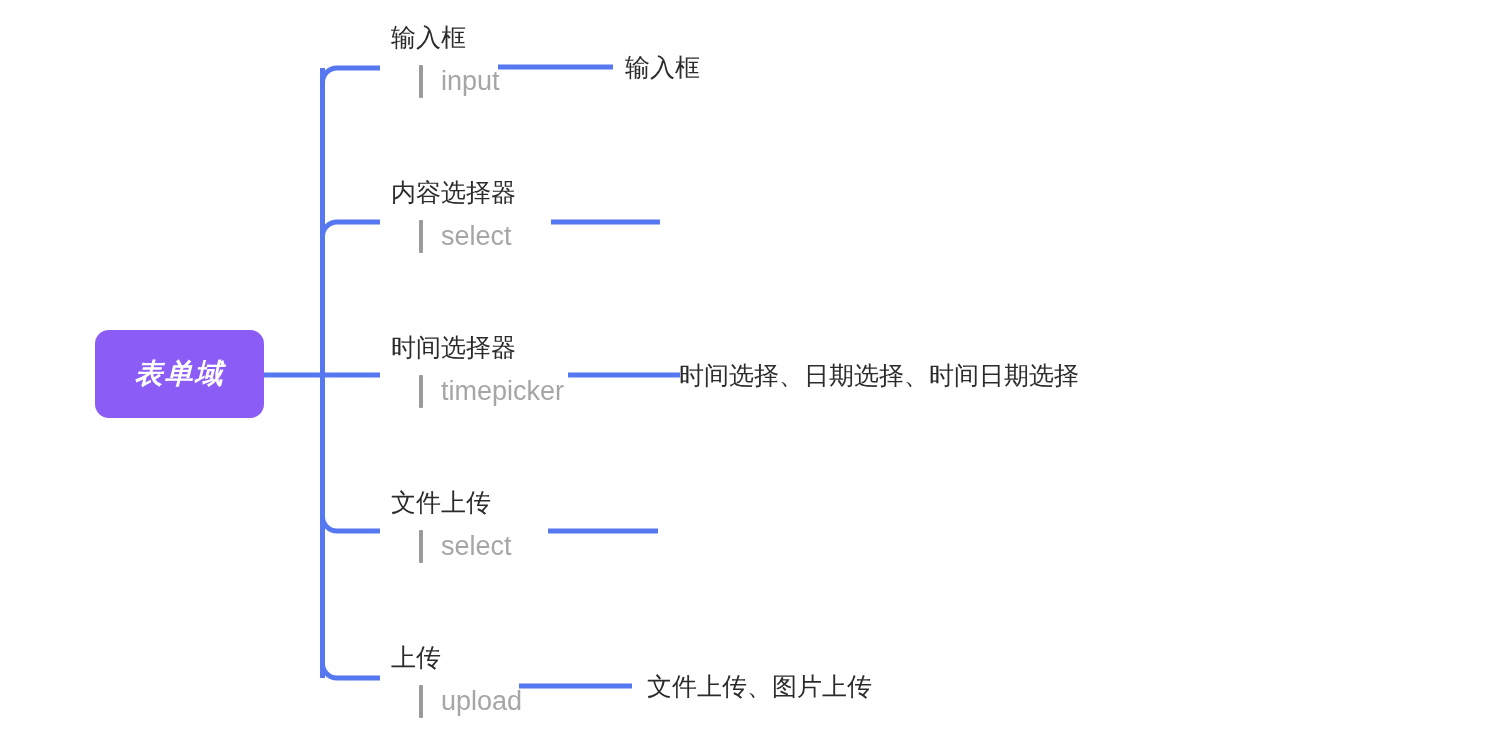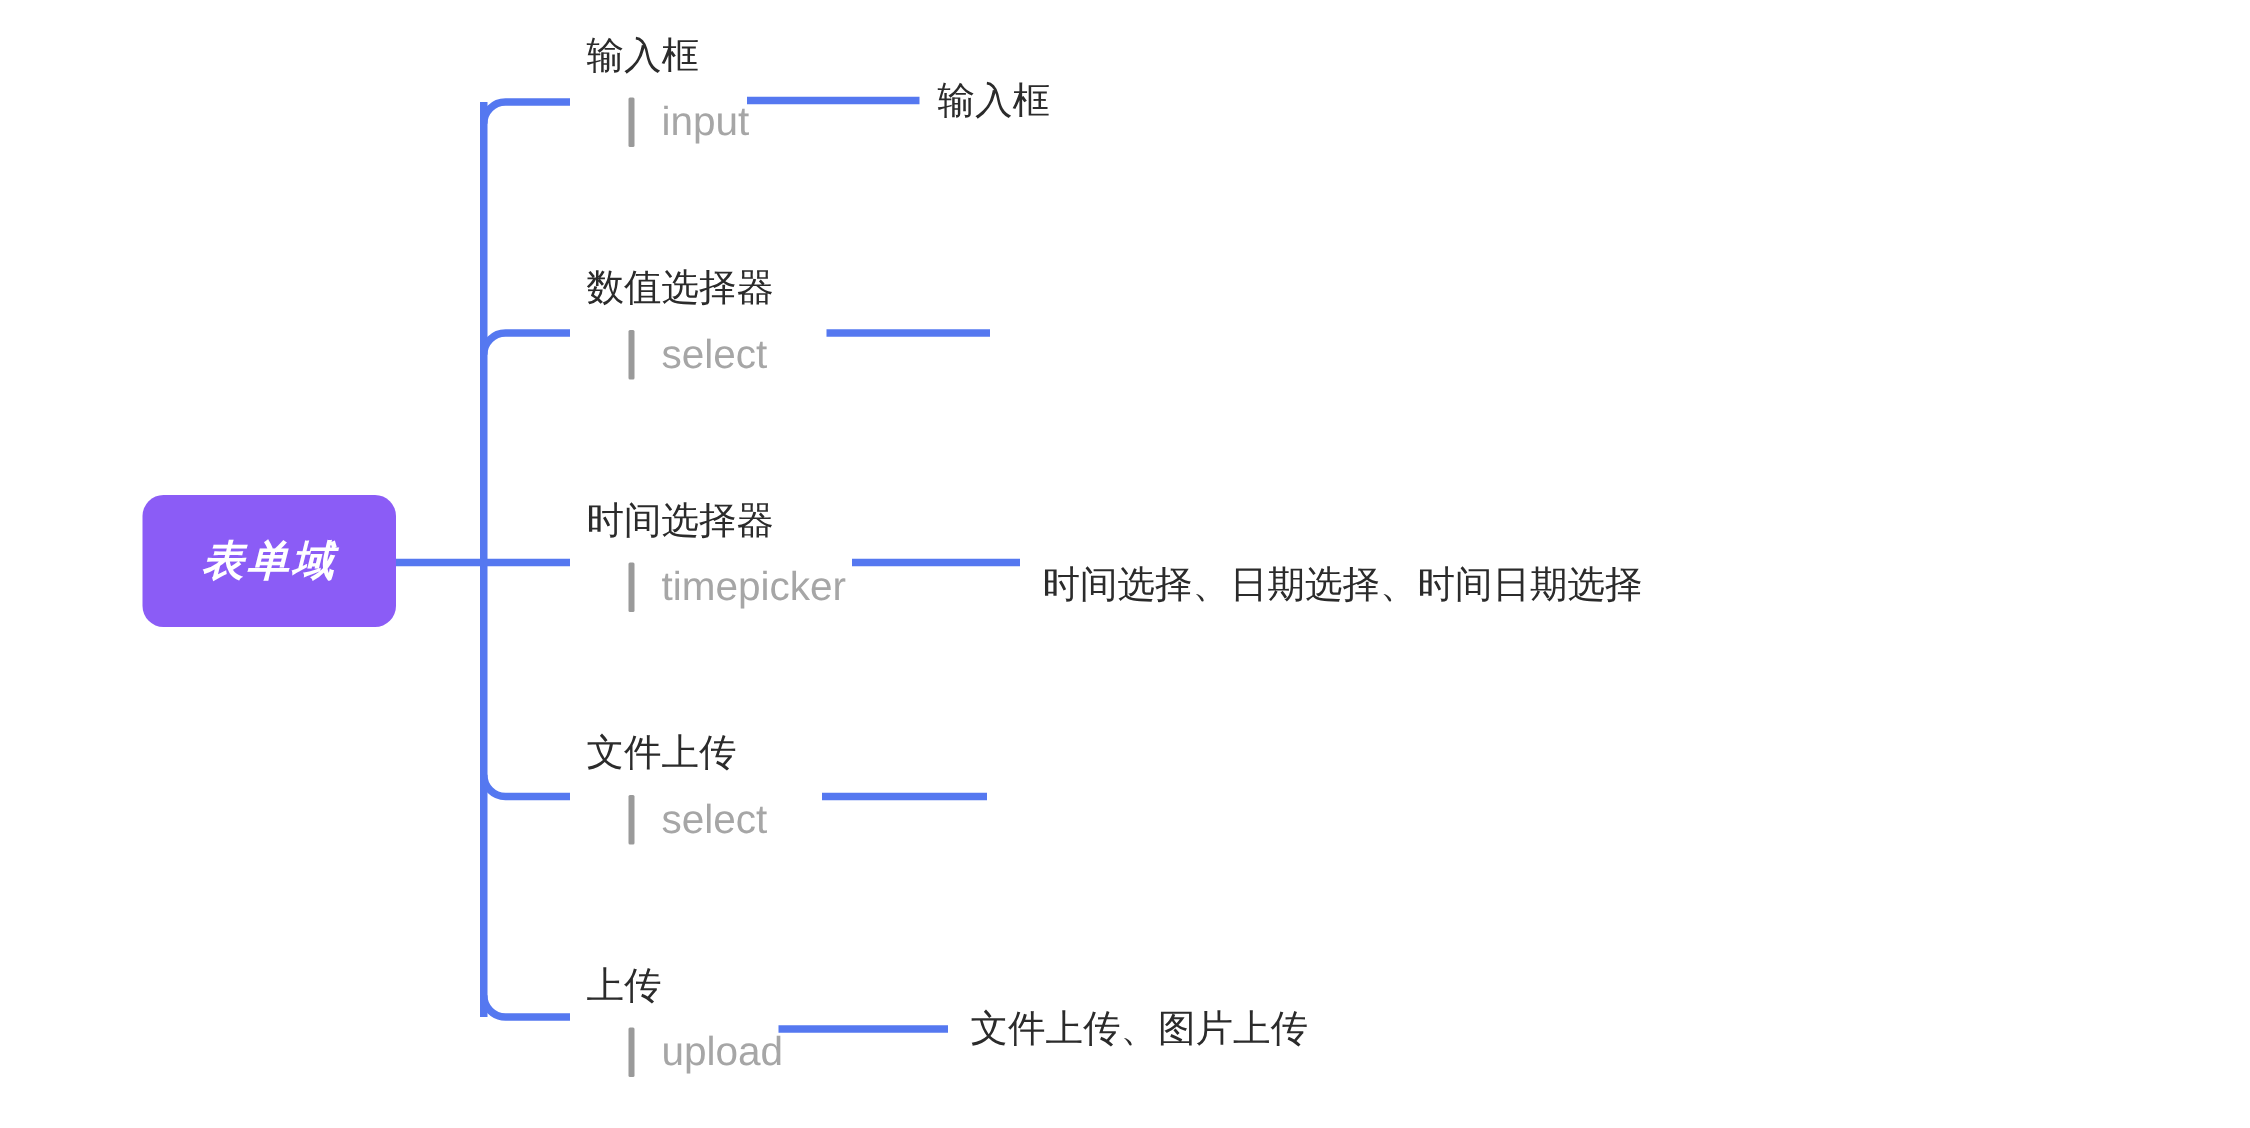"数值选择器" div.branch-title { text: 数值 -> 内容 }
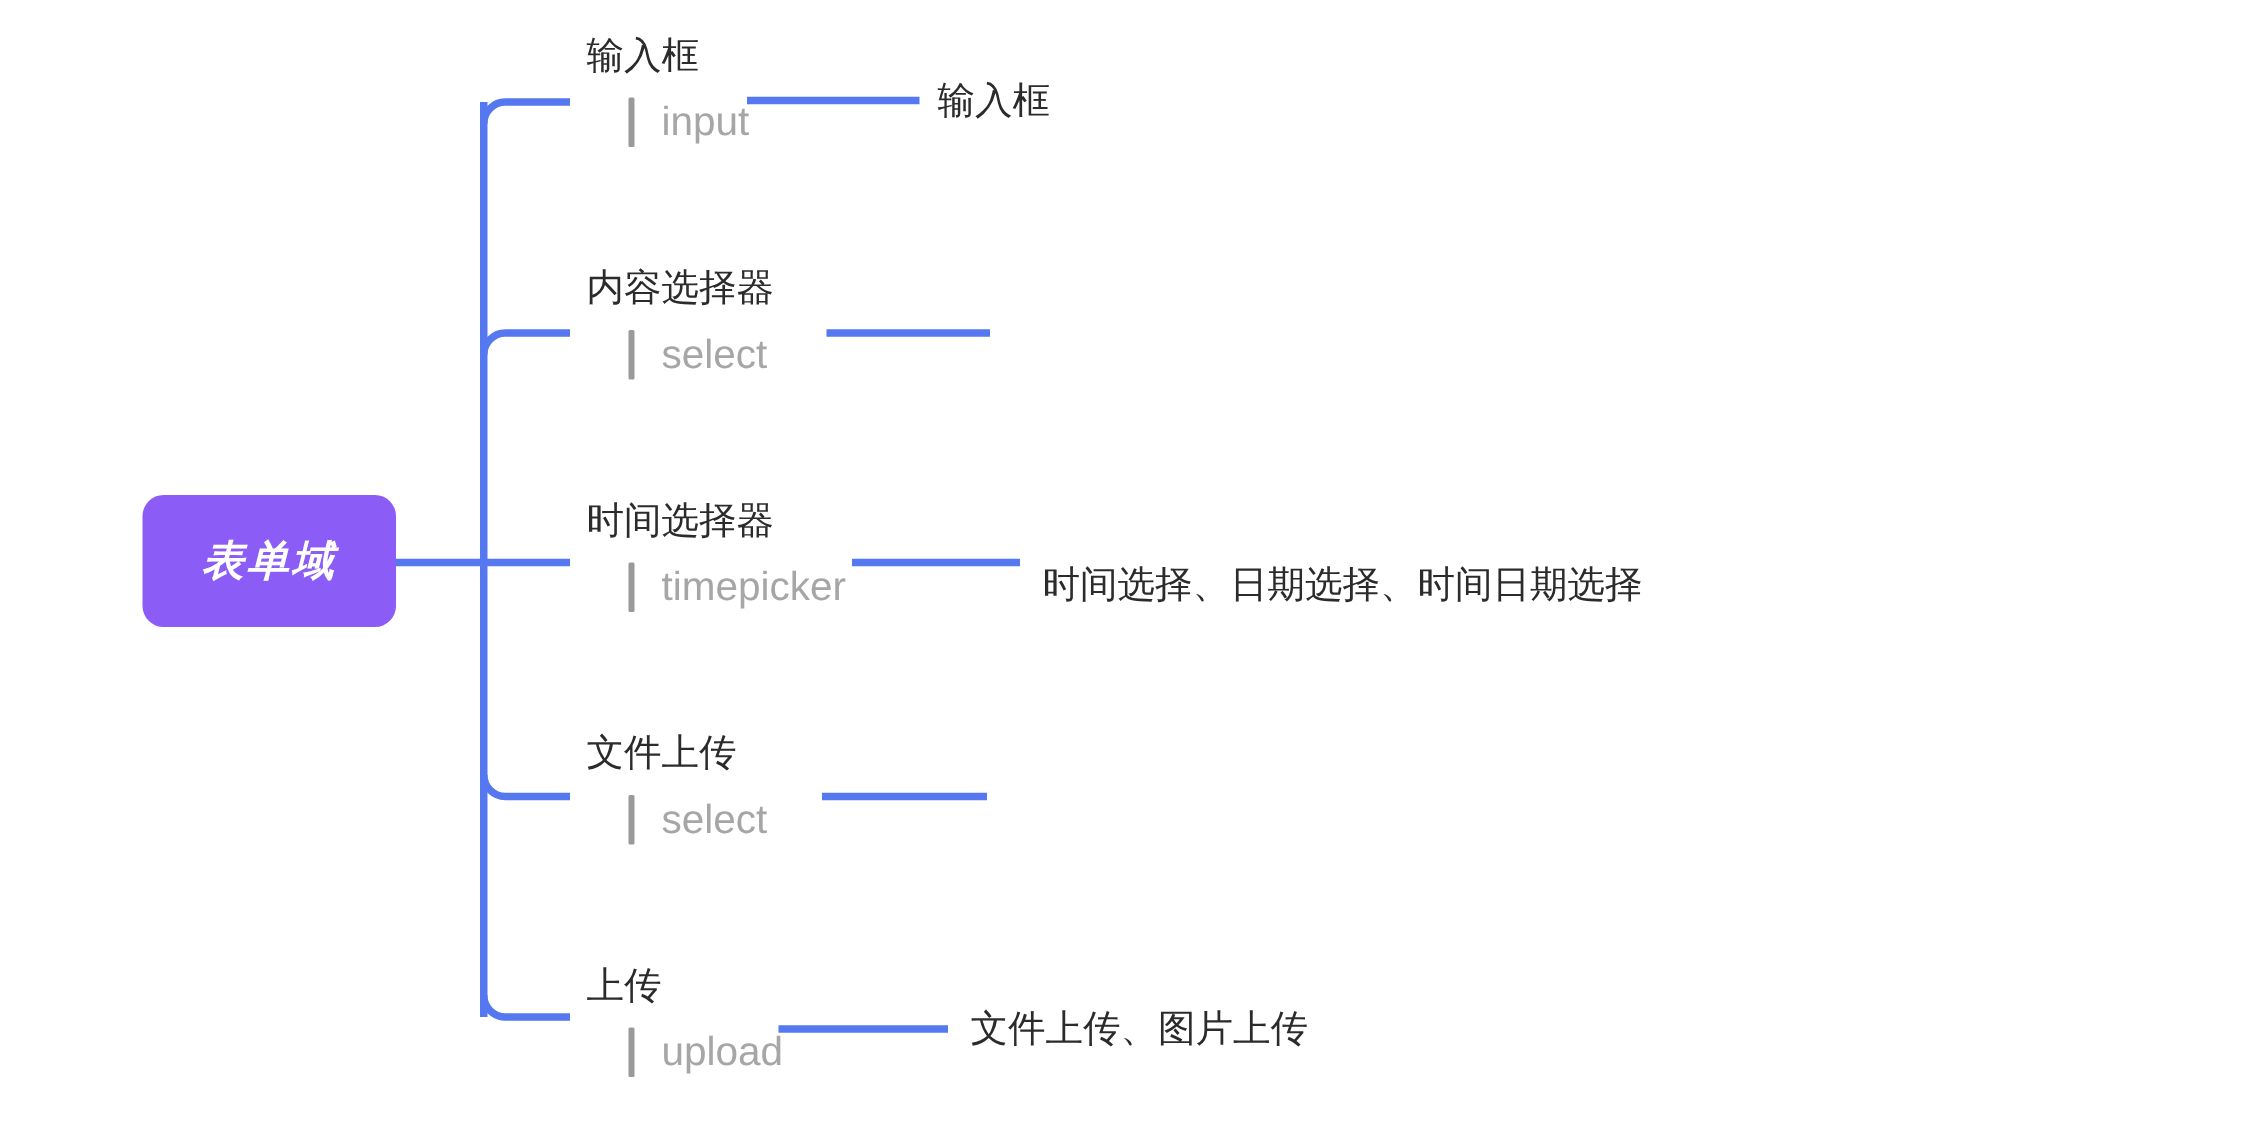"时间选择、日期选择、时间日期选择" div.leaf-text { left: 695px -> 679px; margin-top: 15px -> none }
